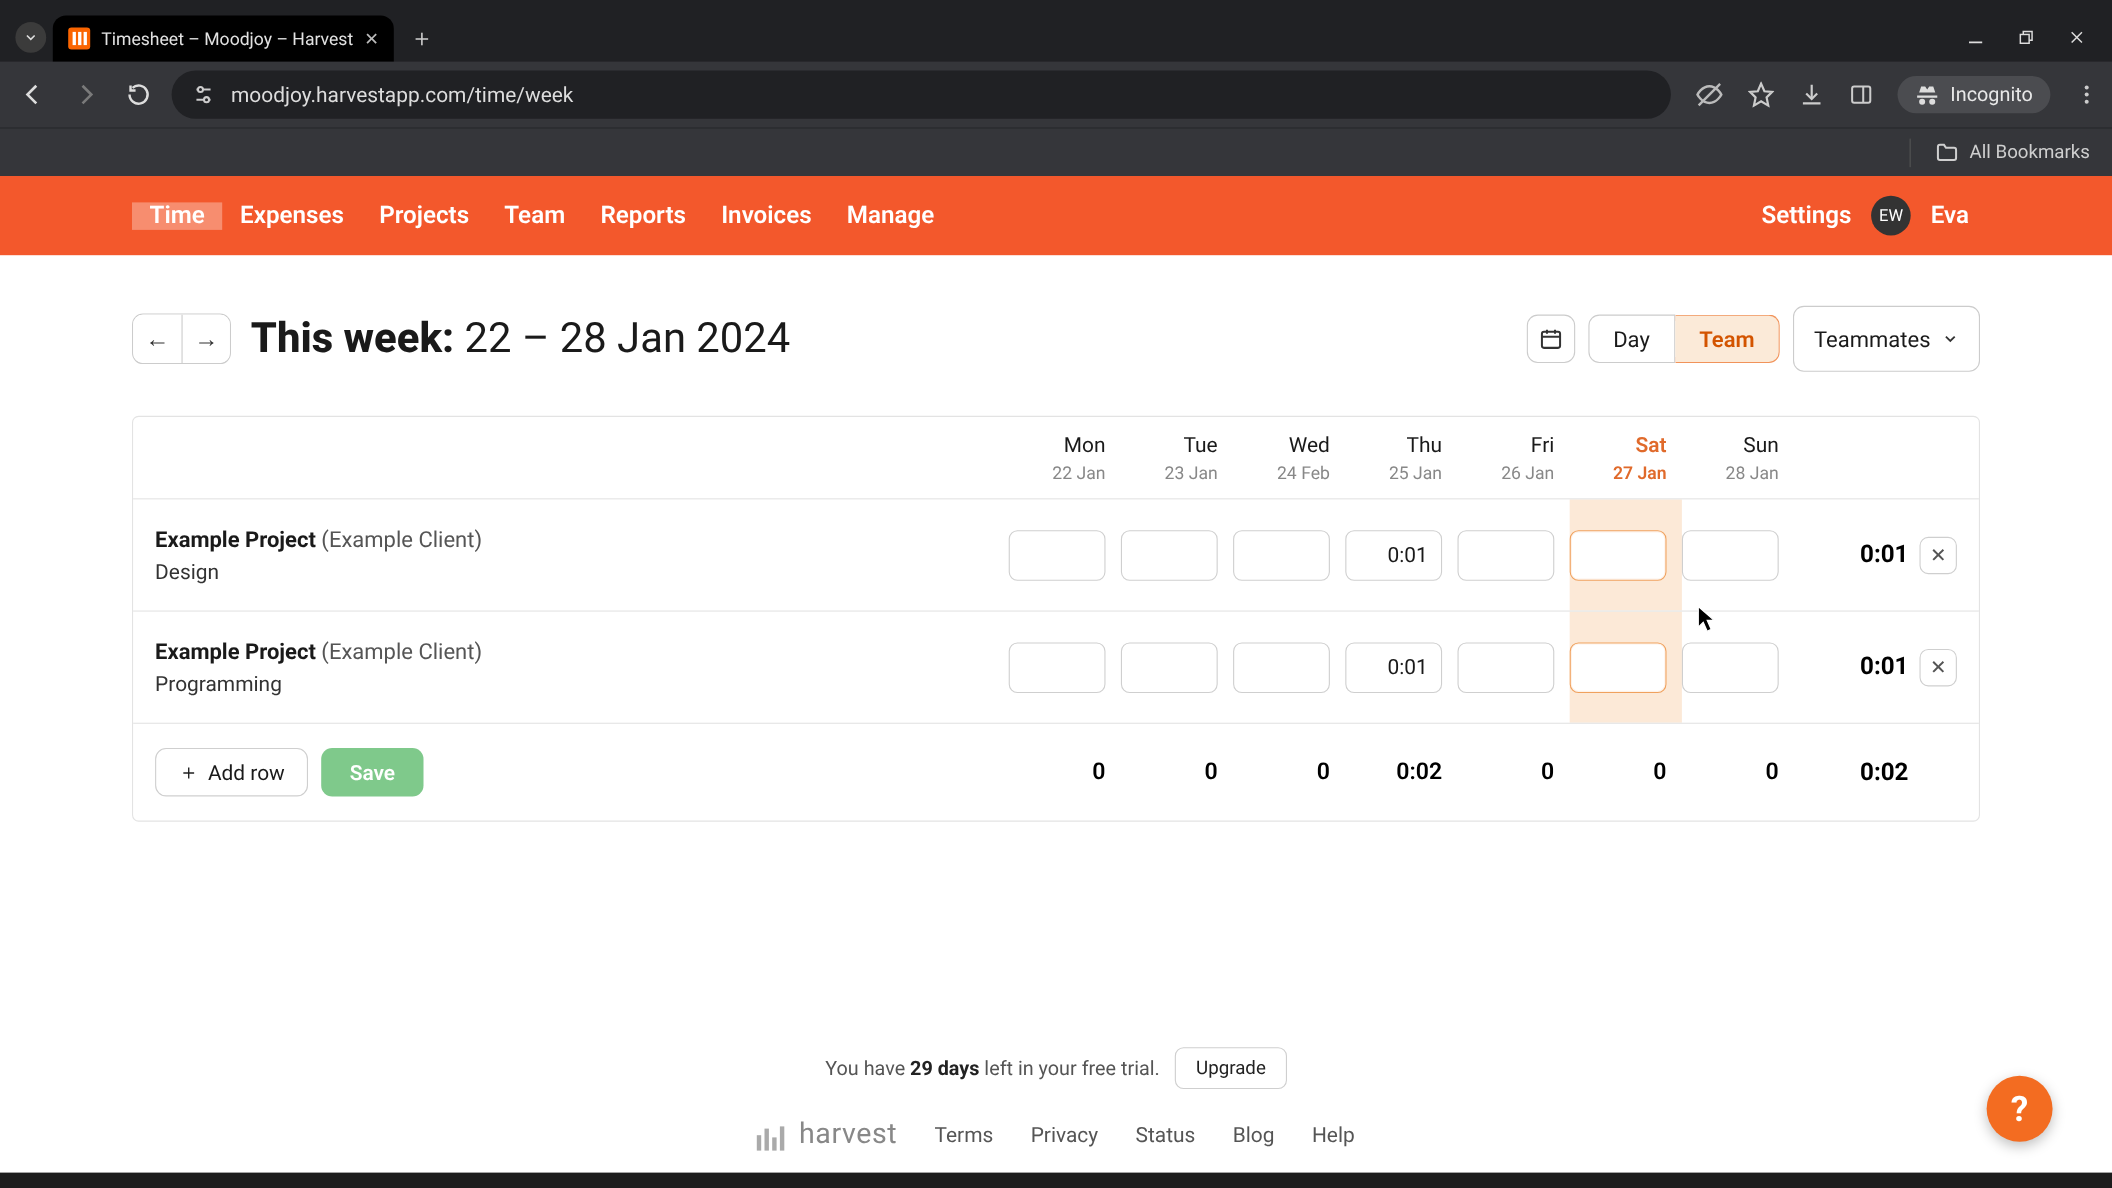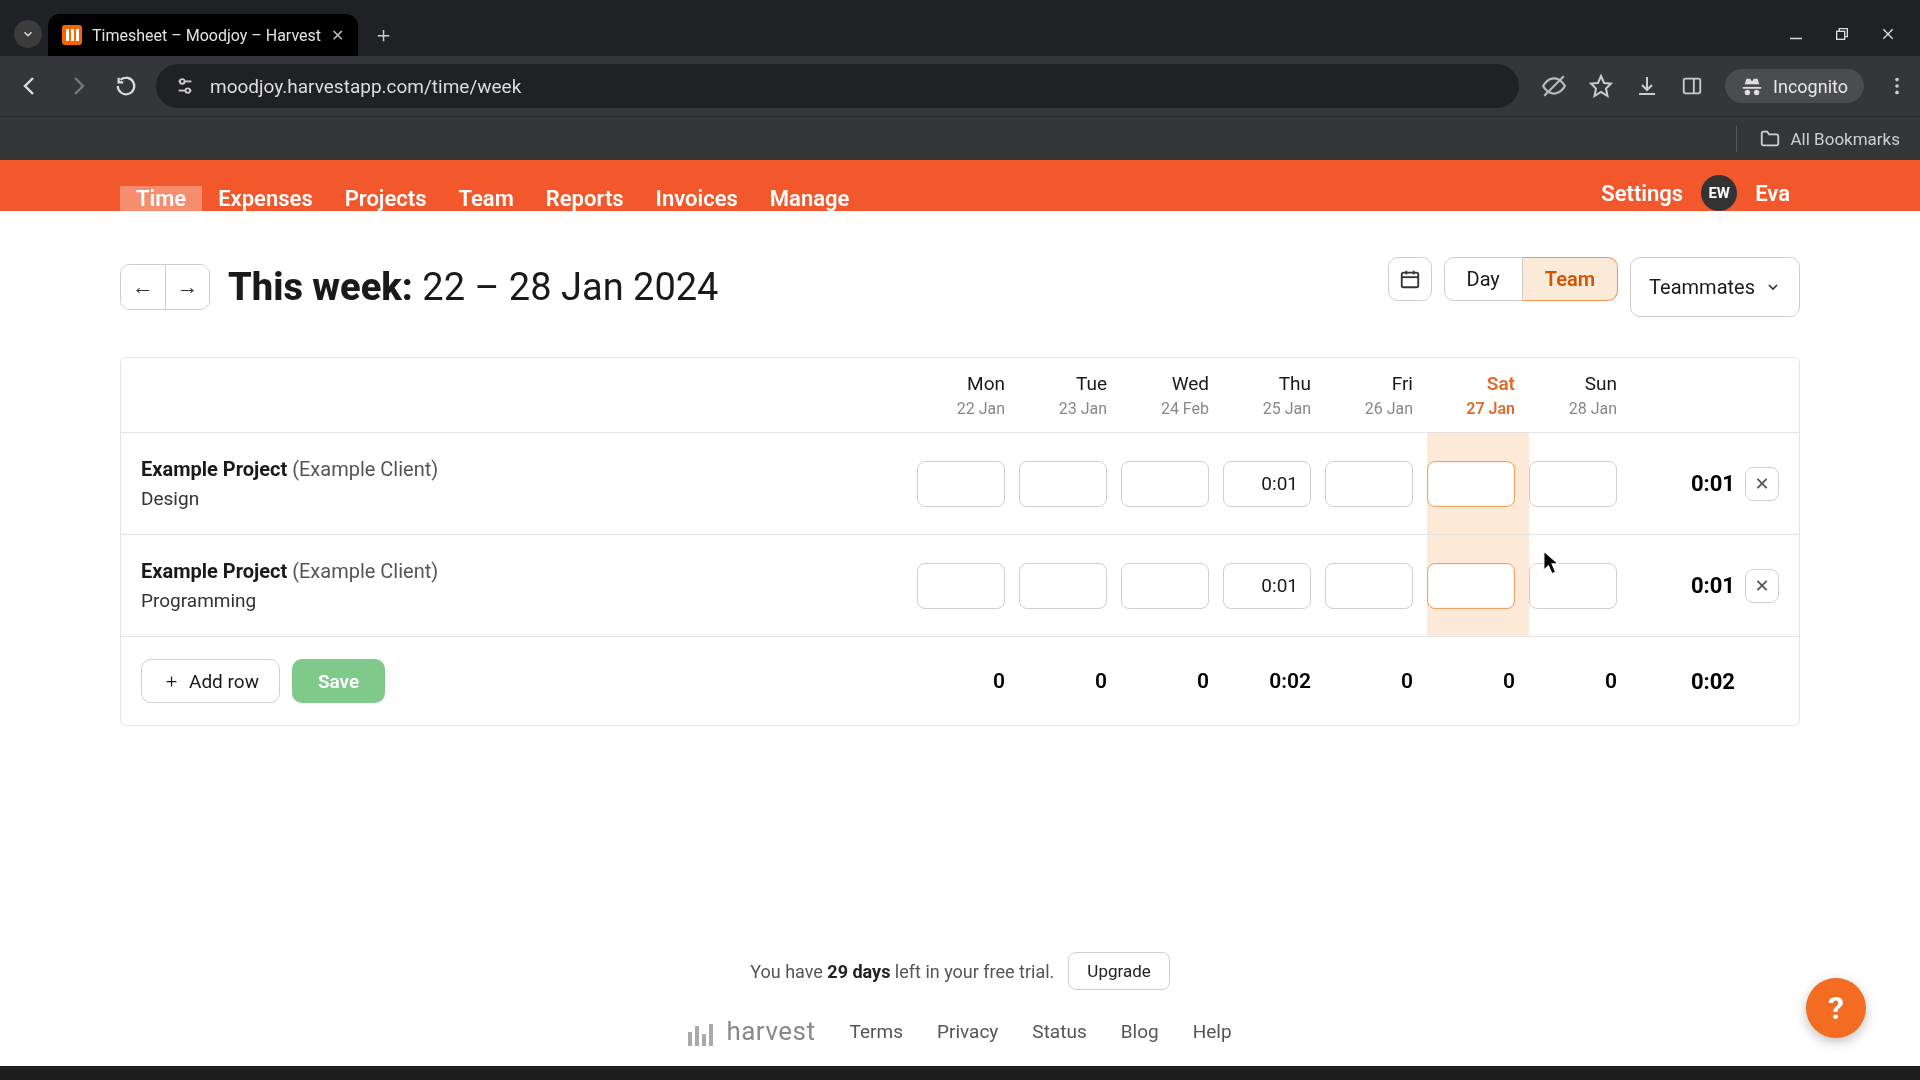"Time" .app-header { align-items: flex-end -> center; height: 51px -> 72px }
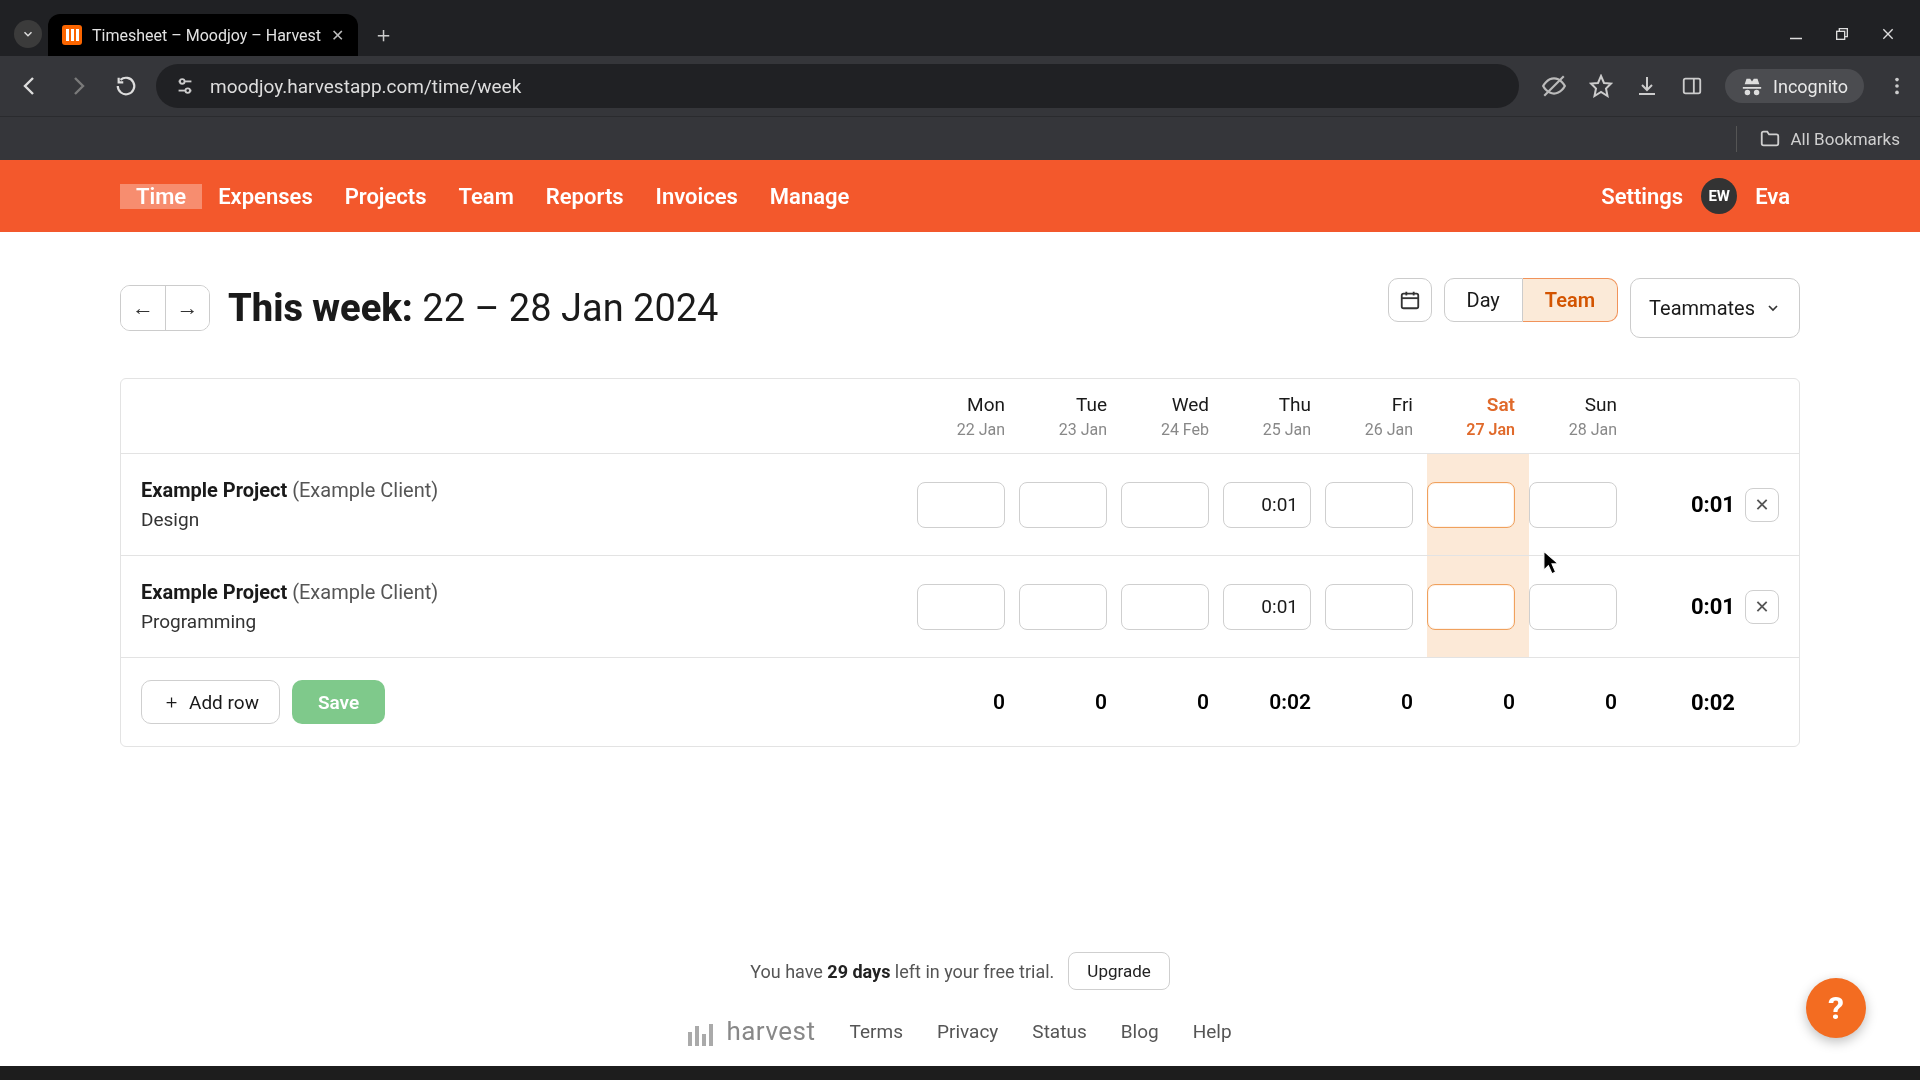"EW" .avatar { font-weight: 700 -> 400 }
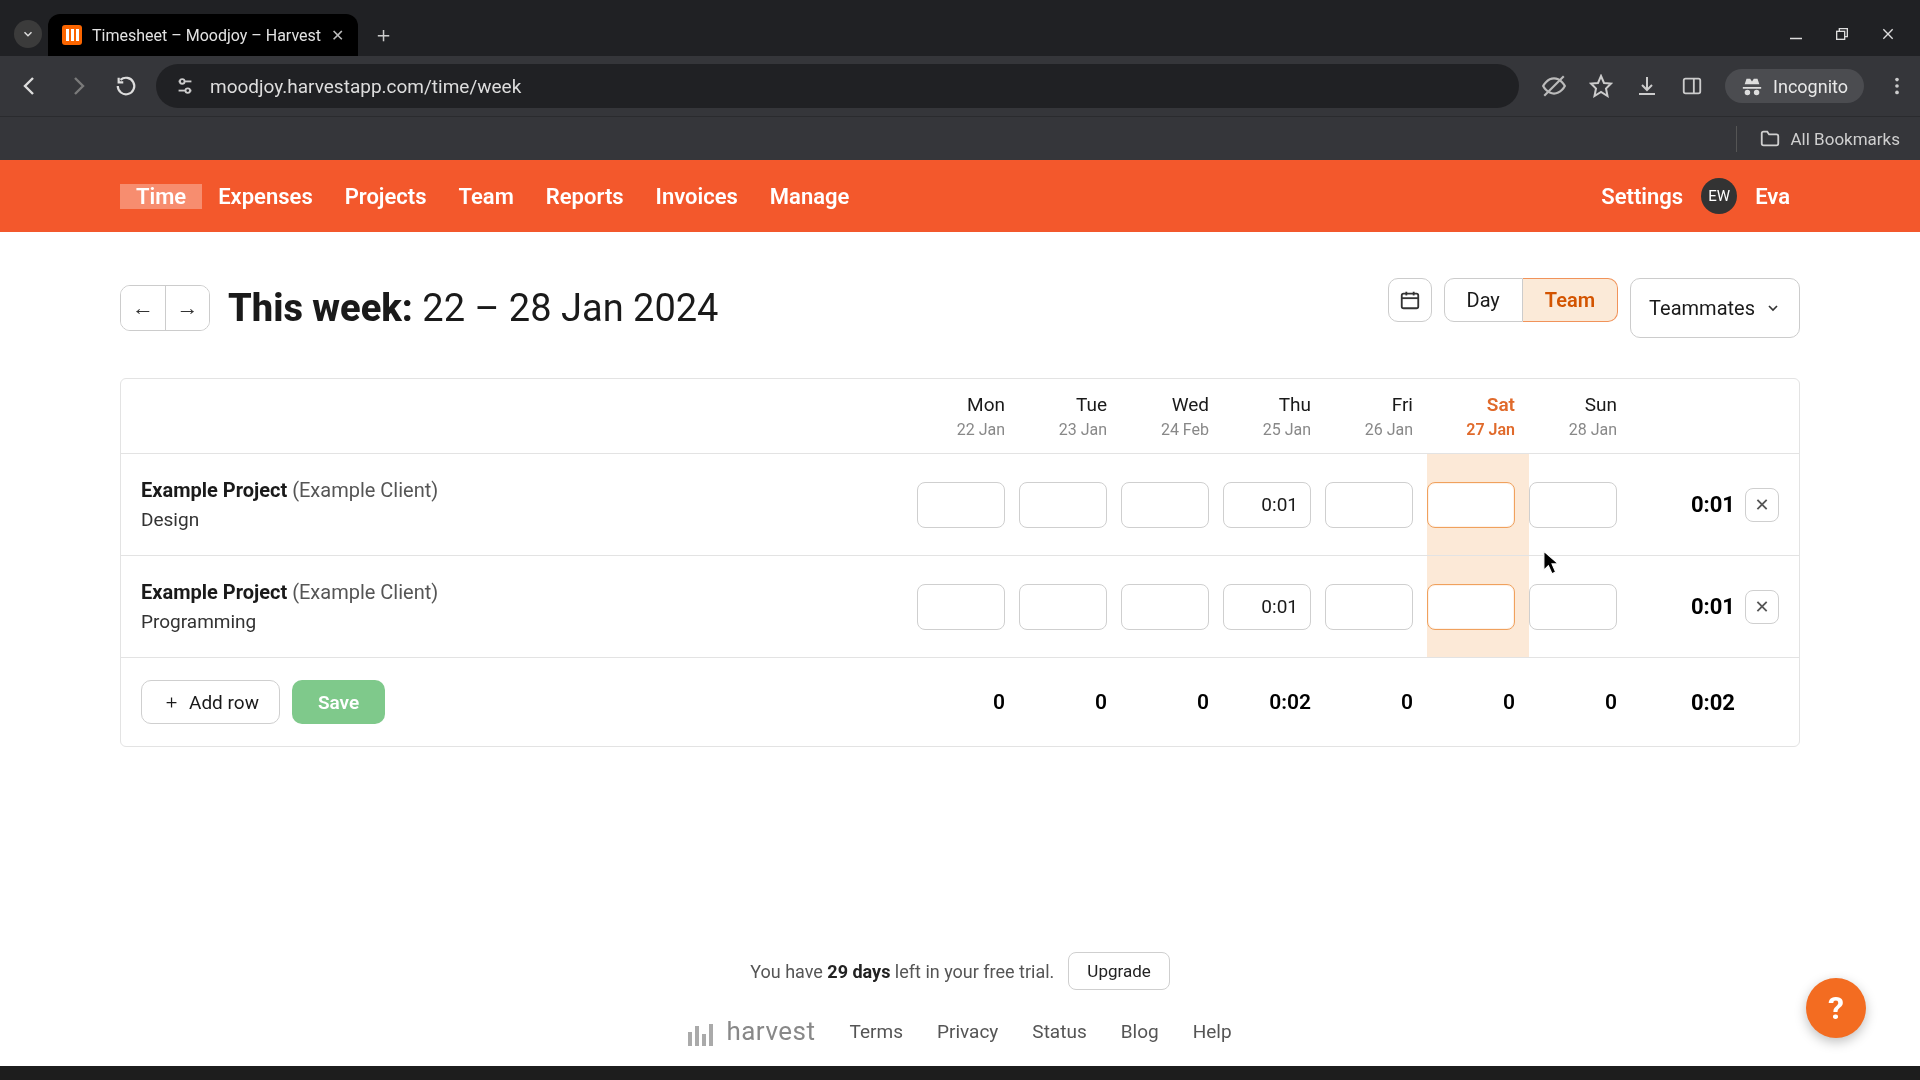"Day" .title-right { align-items: flex-start -> center }
